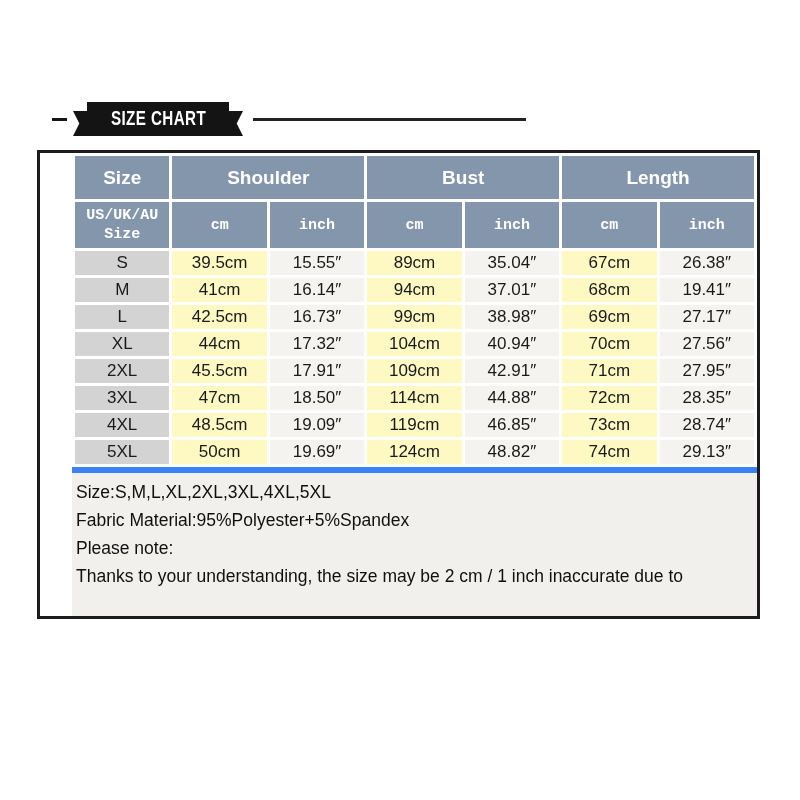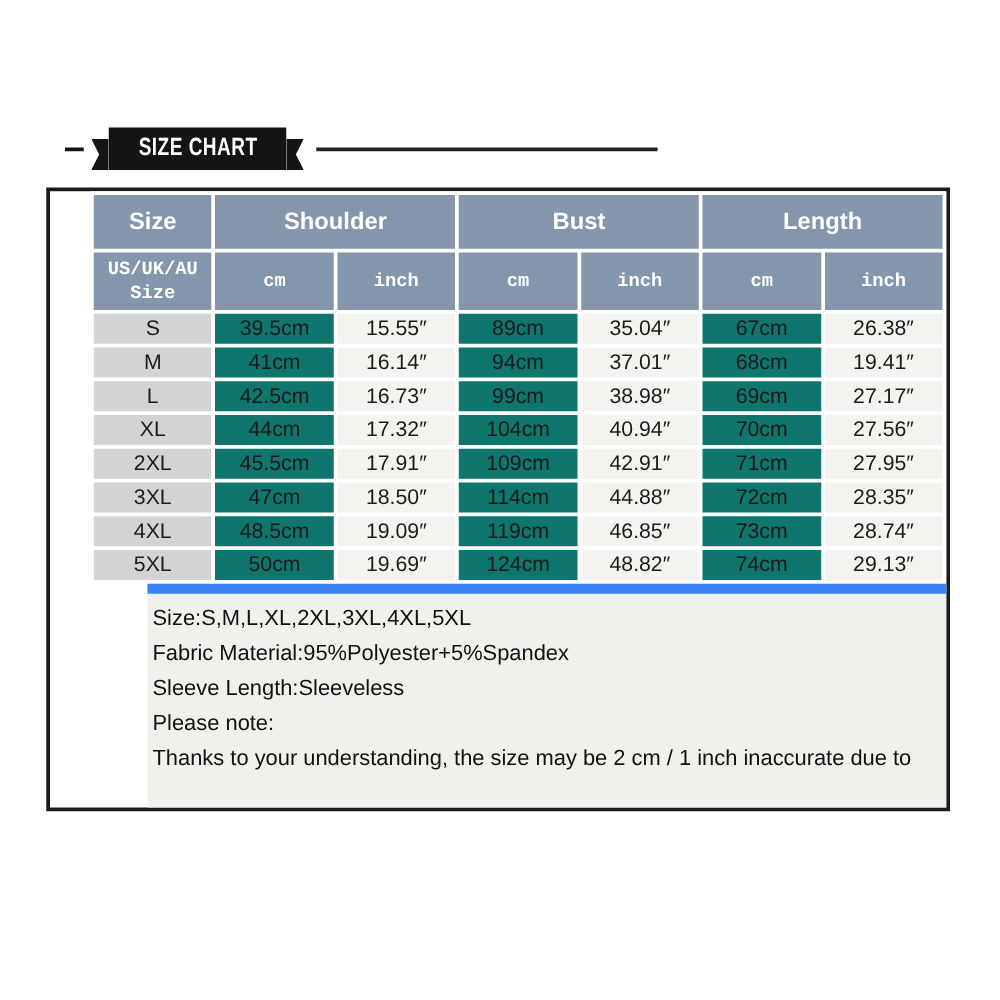"39.5cm" .c-cm { background: #0f766e -> #fef9c3 }
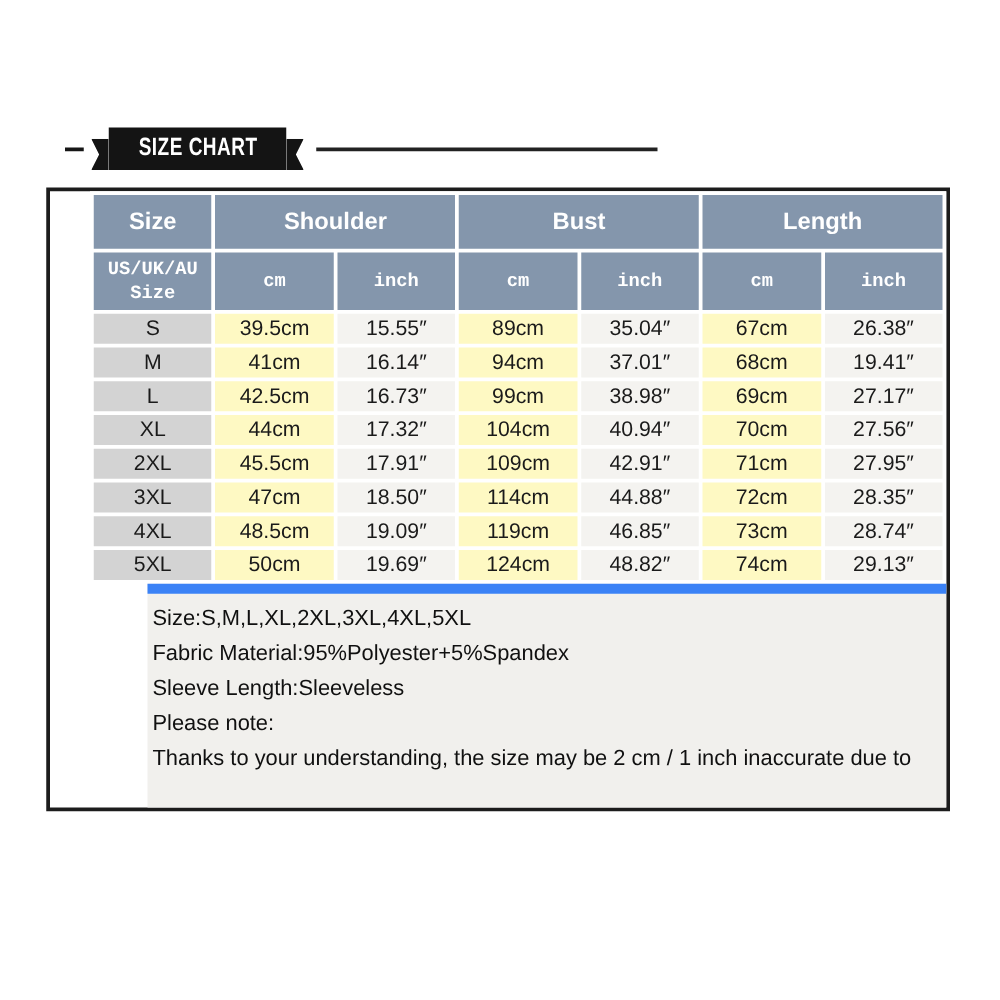"Size:S,M,L,XL,2XL,3XL,4XL,5XL" .note { border-top: 8px solid #3b82f6 -> 6px solid #3b82f6; margin-left: 46px -> none }
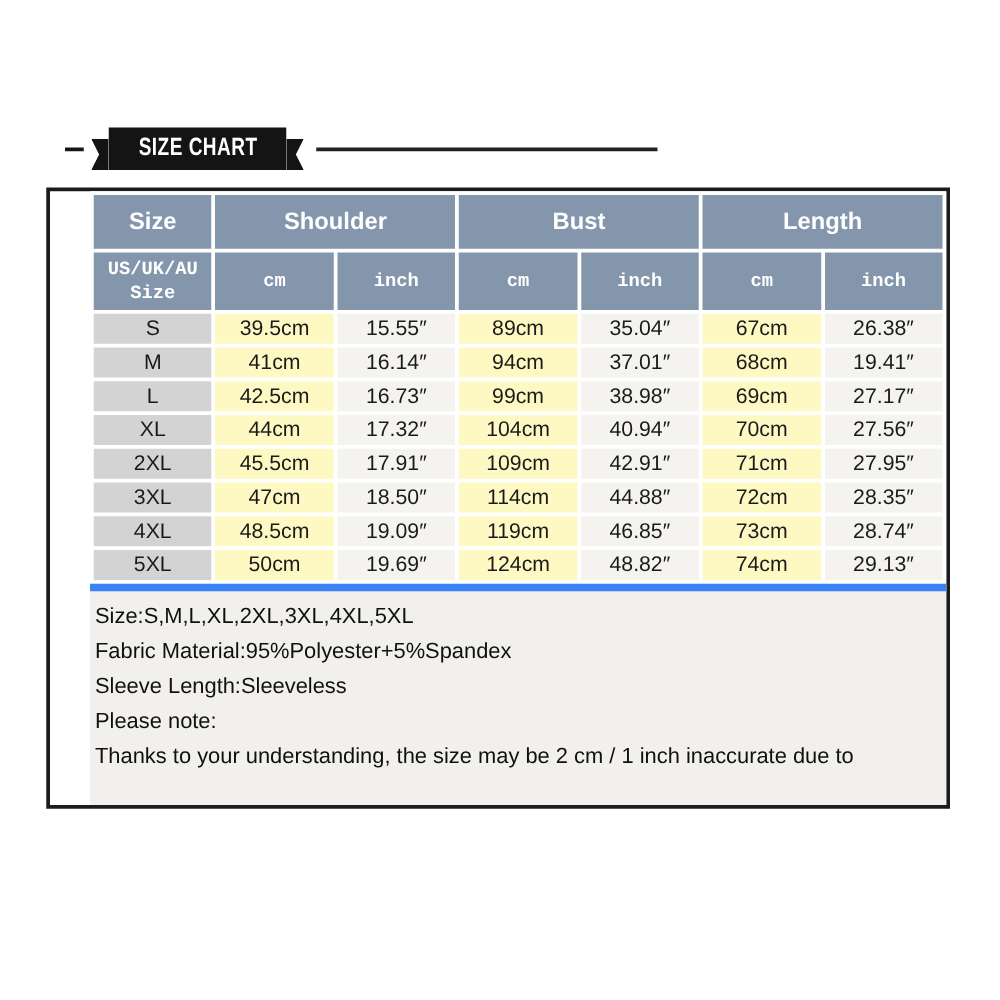"Sleeve Length:Sleeveless" p { html: <p>Sleeve Length:Sleeveless</p> -> none }
